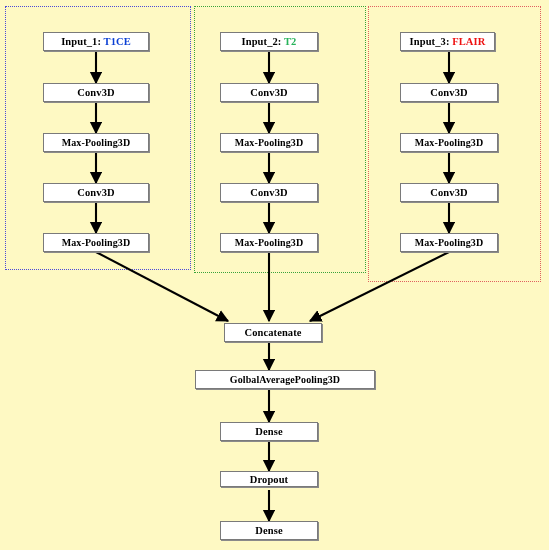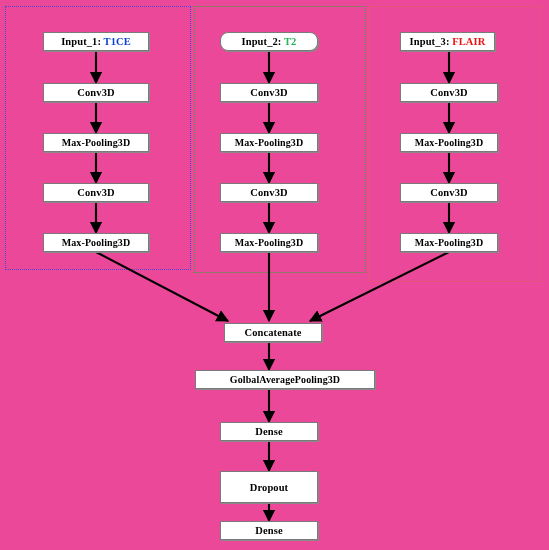"Input_1: T1CE" #stage { background: #ec4899 -> #fef9c3 }
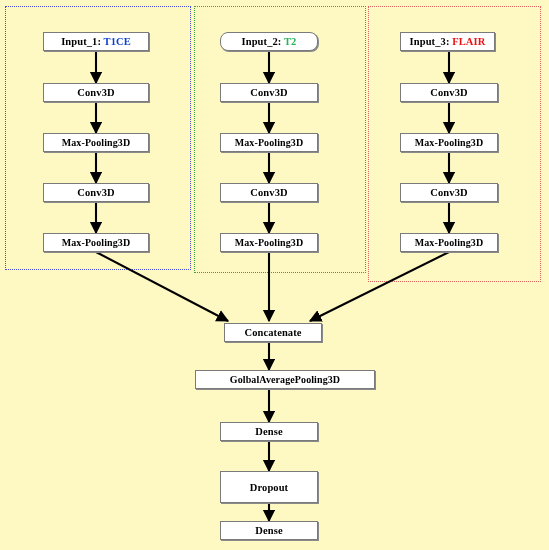"Input_2: T2" div.node { border-radius: 8px -> none }
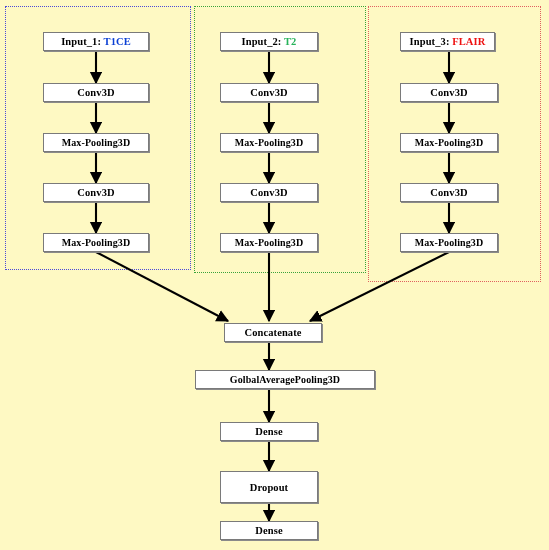"Dropout" div.node { height: 32px -> 16px }
